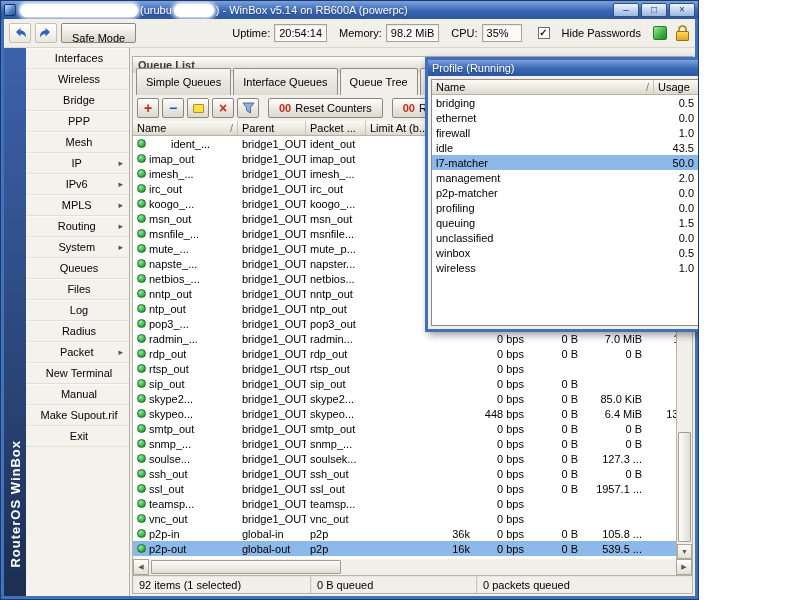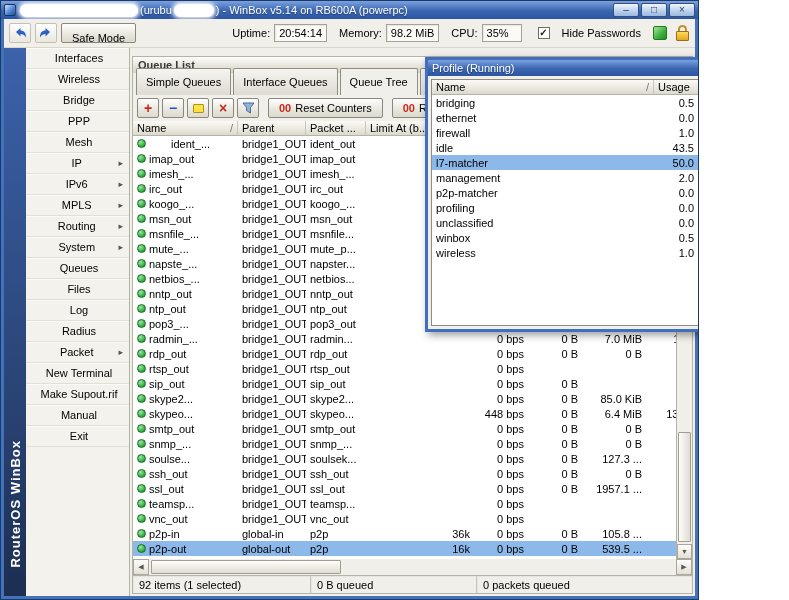"queuing" div.prow { html: none -> <div> <span>queuing</span> <span>1.5</span> <span> <span></span> </span> </div> }
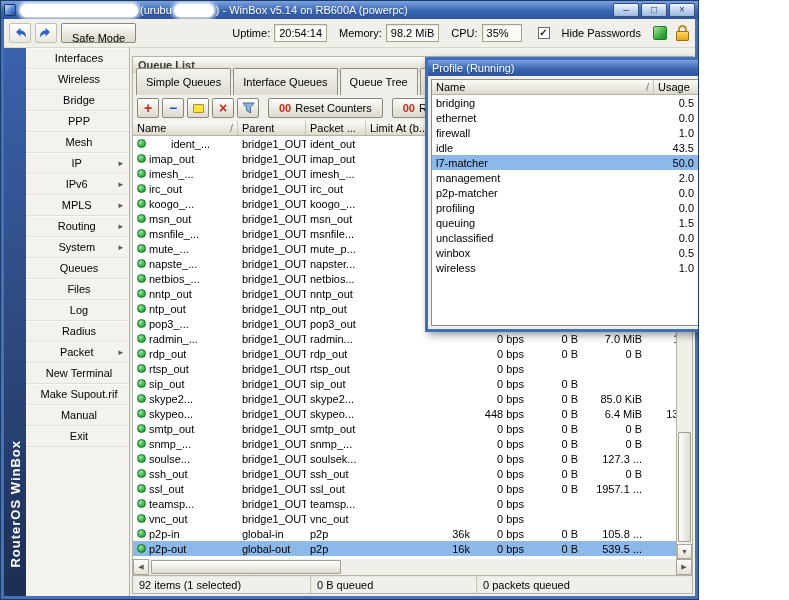"Make Supout.rif" div.side-item { order: before "Manual" -> after "Manual" }
